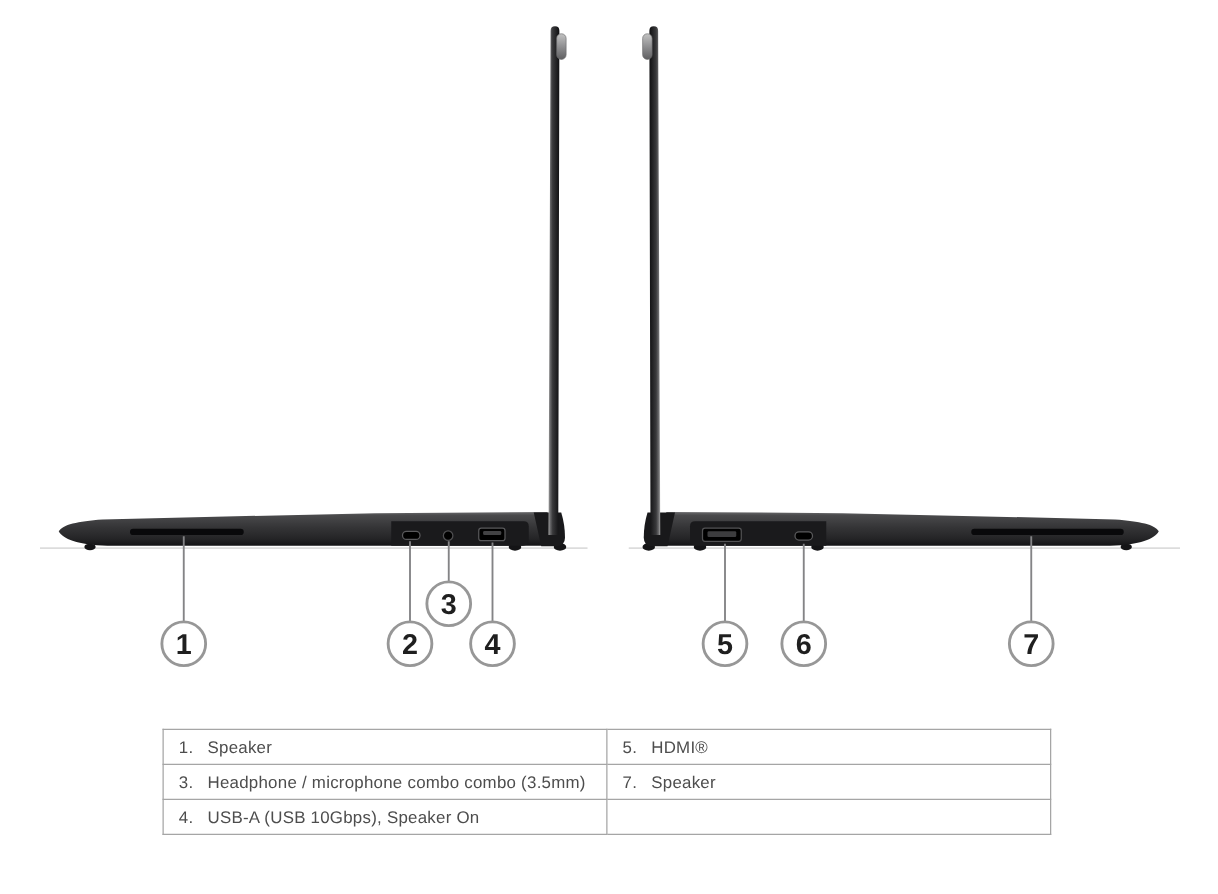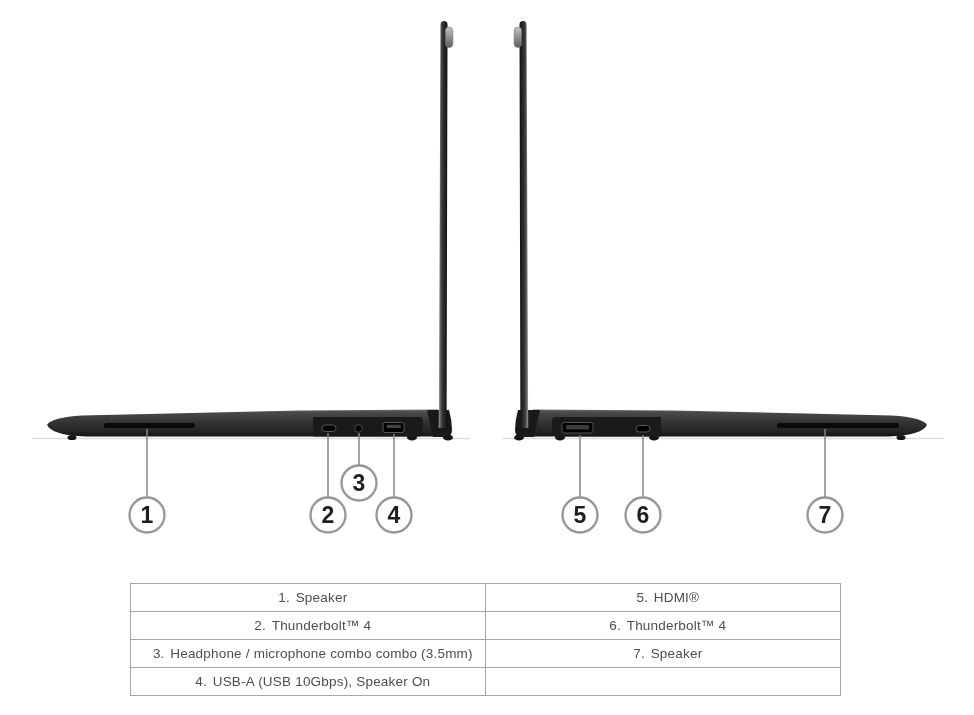"1. Speaker" .spec-table { text-align: center -> none }
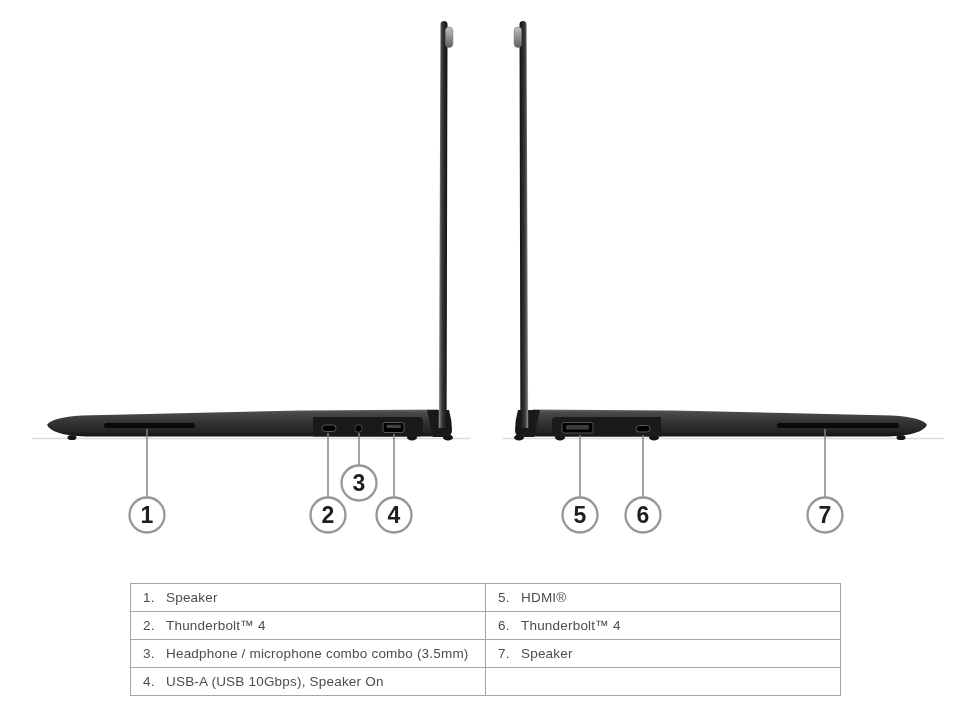"2. Thunderbolt™ 4" tr { html: <tr> <td> <span>2.</span><span>Thunderbolt™ 4</span> </td> <td> <span>6.</span><span>Thunderbolt™ 4</span> </td> </tr> -> none }
